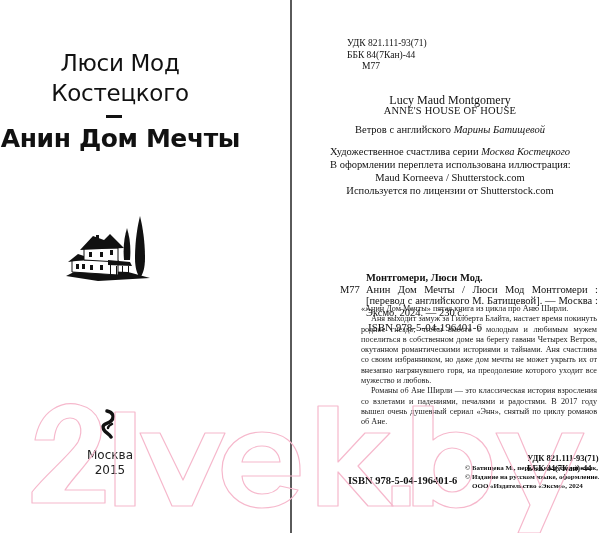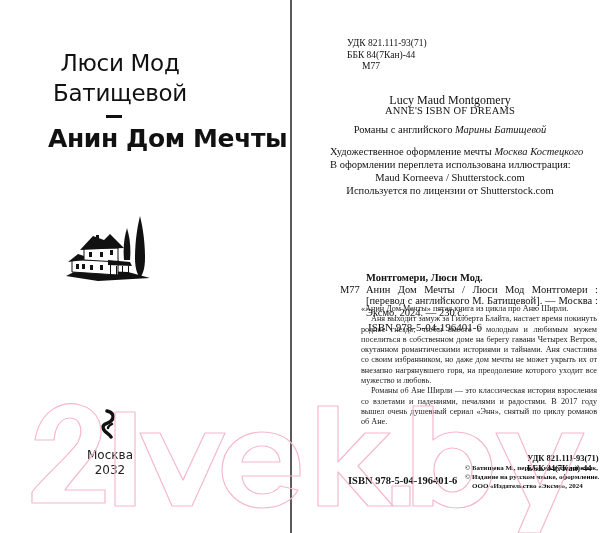"Батищевой" div { text: Батищевой -> Костецкого }
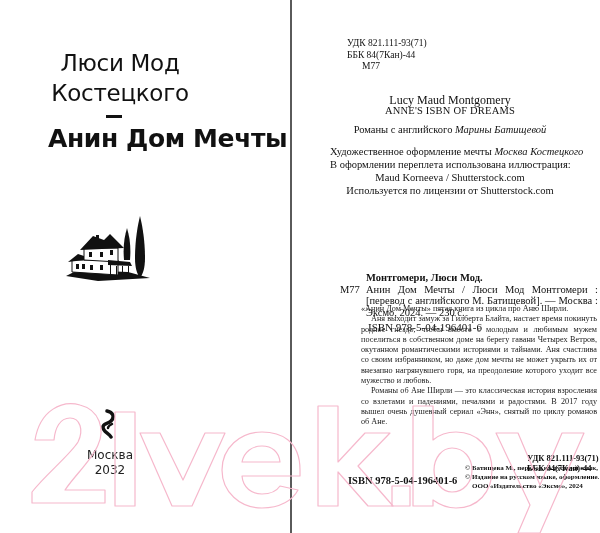"ANNE'S ISBN OF DREAMS" div.center-block { text: ISBN OF DREAMS -> HOUSE OF HOUSE }
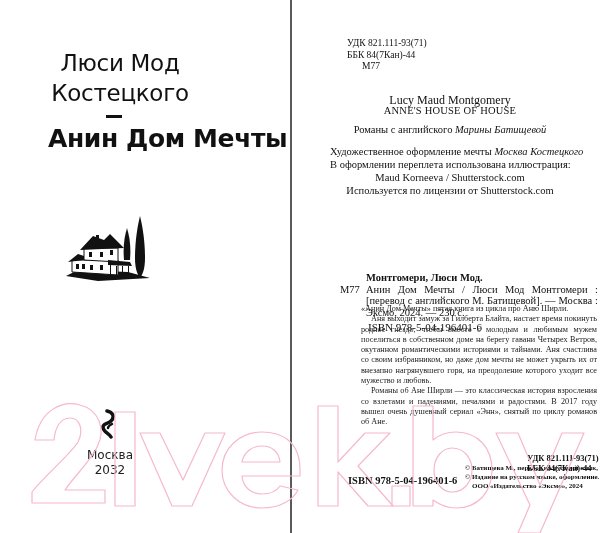"Анин Дом Мечты" .title { padding-left: 48px -> none; text-align: left -> right }
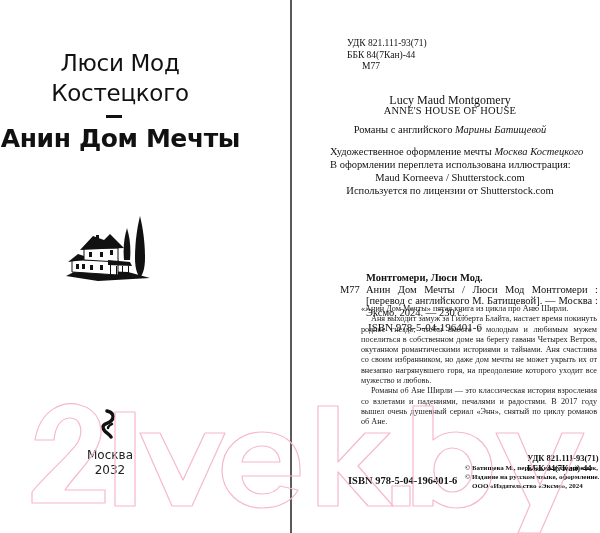"Романы с английского" span { text: Романы -> Ветров }
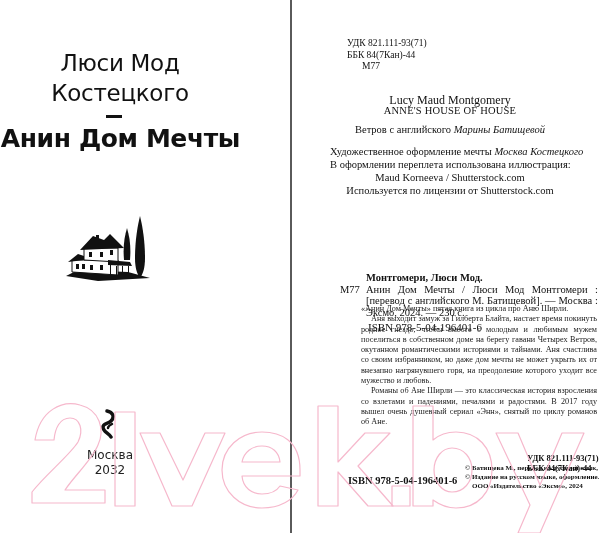"Художественное оформление мечты" span { text: оформление мечты -> счастлива серии }
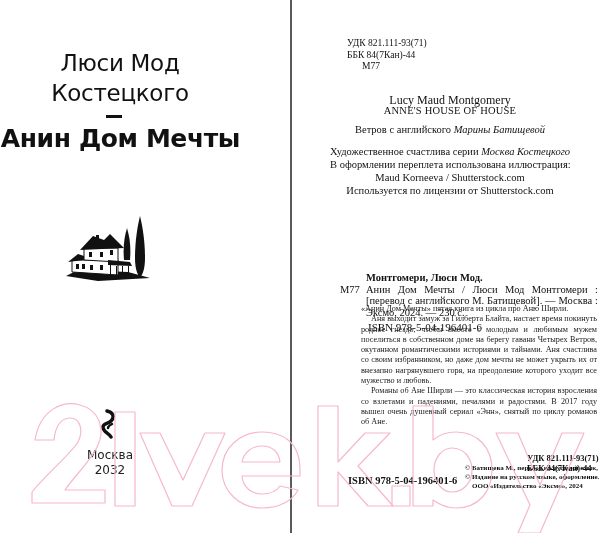"2032" div { text: 2032 -> 2015 }
